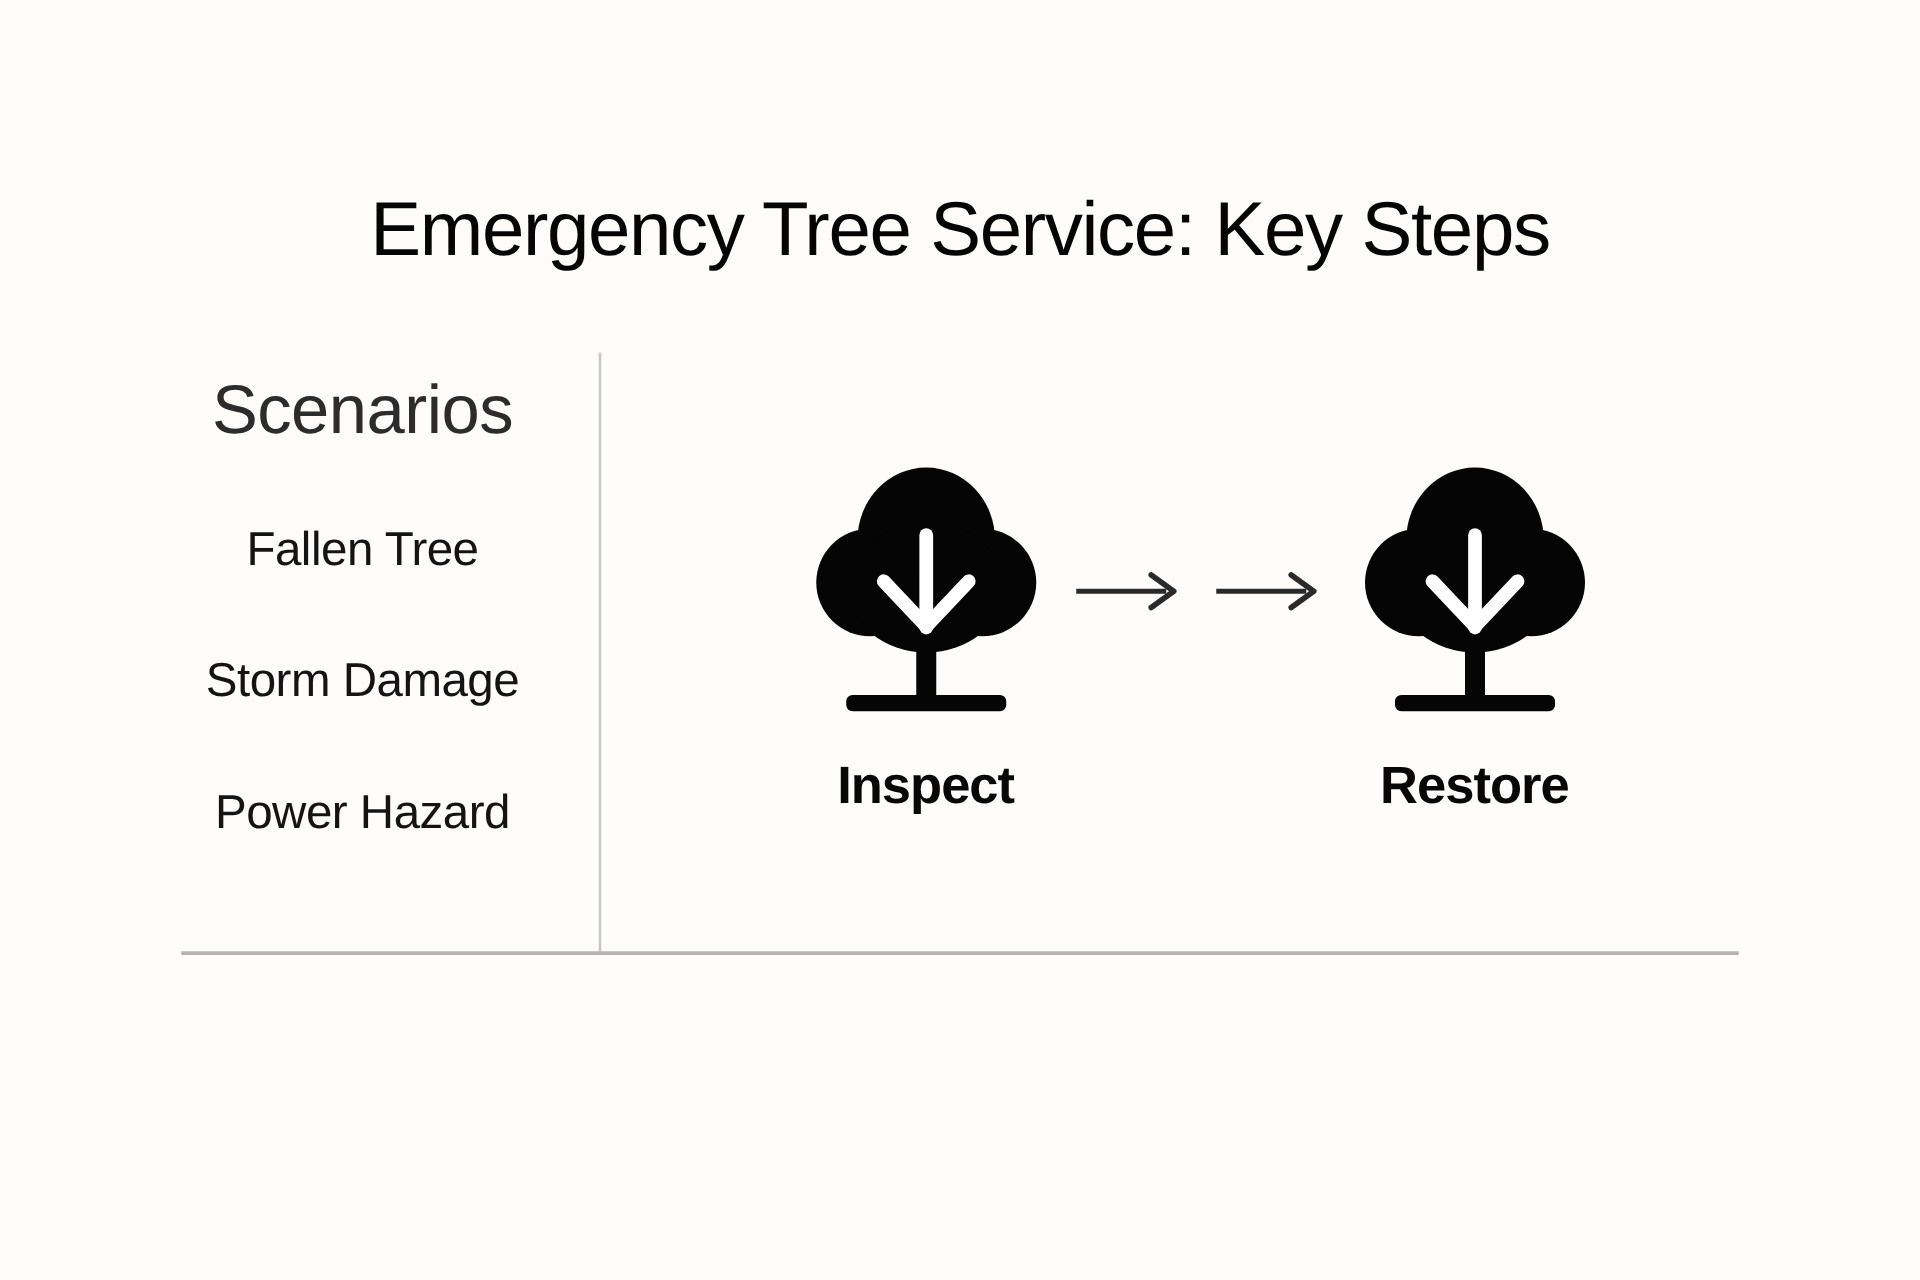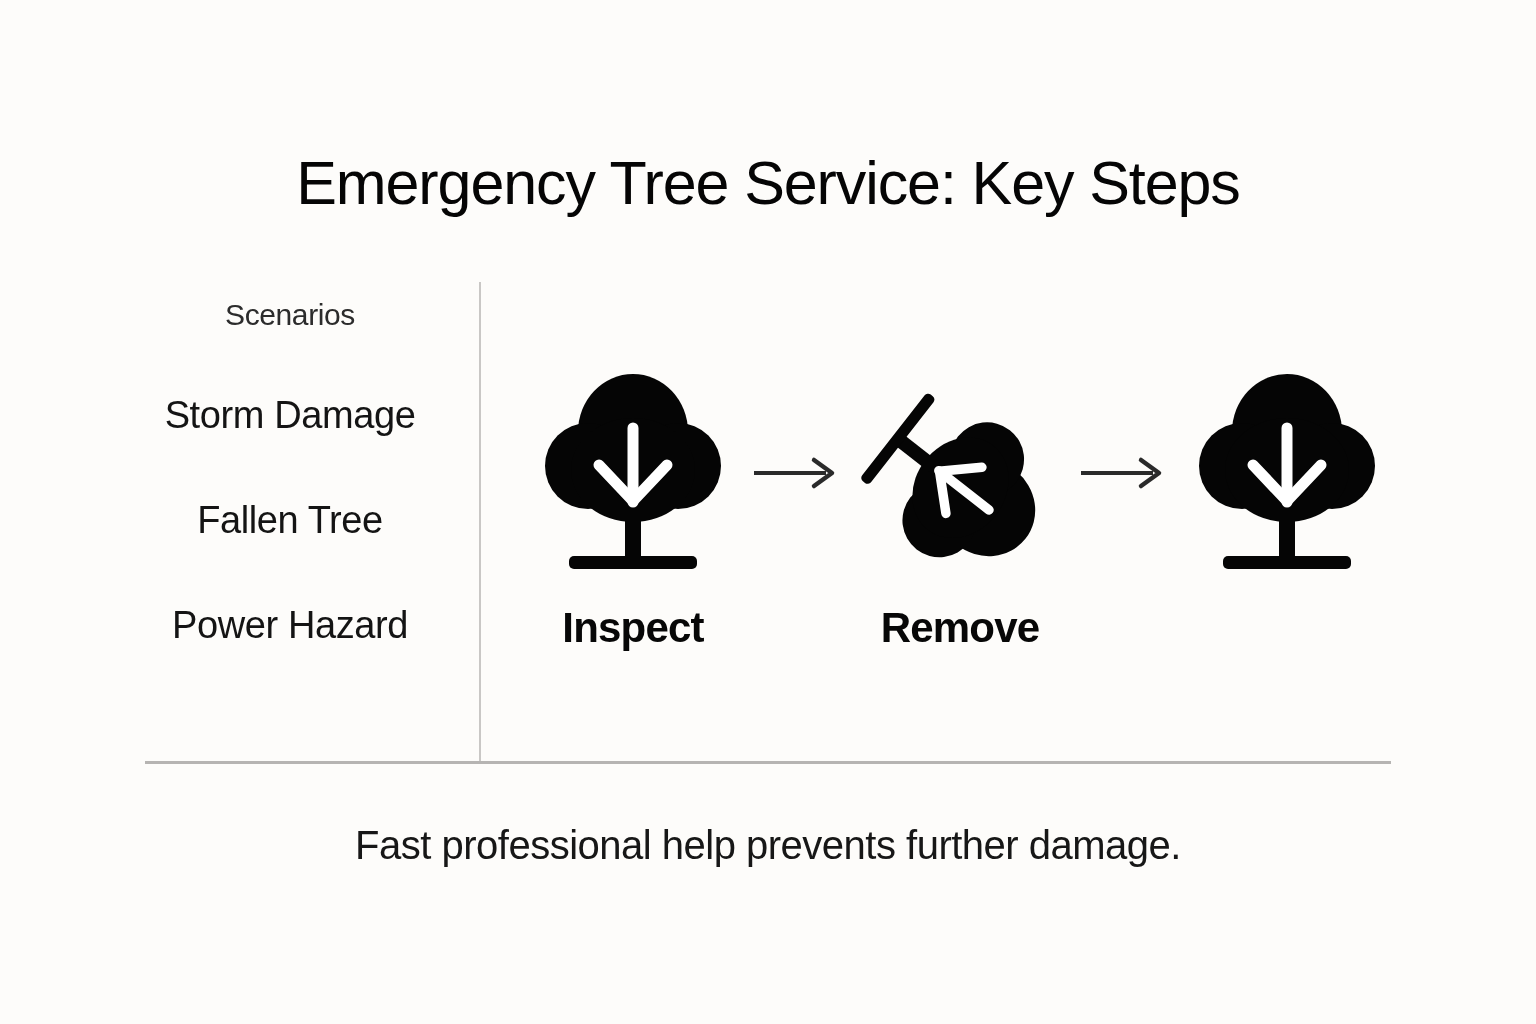"Scenarios" .scenario-heading { font-size: 30px -> 55px }
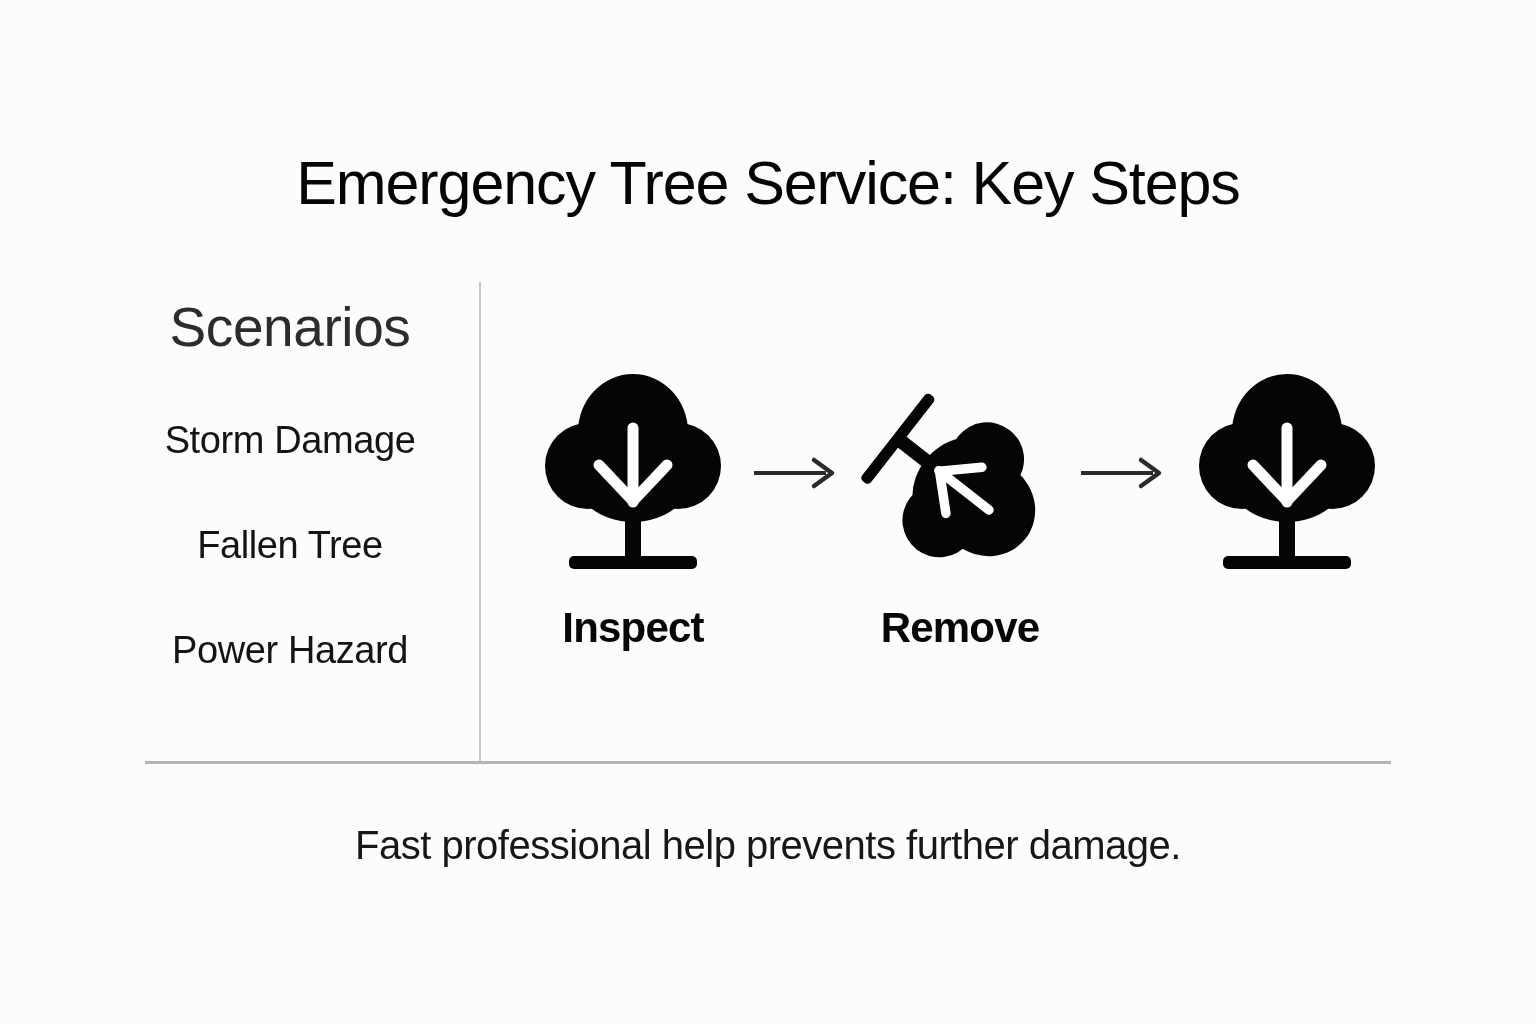"Storm Damage" div.scenario-item { order: before "Fallen Tree" -> after "Fallen Tree" }
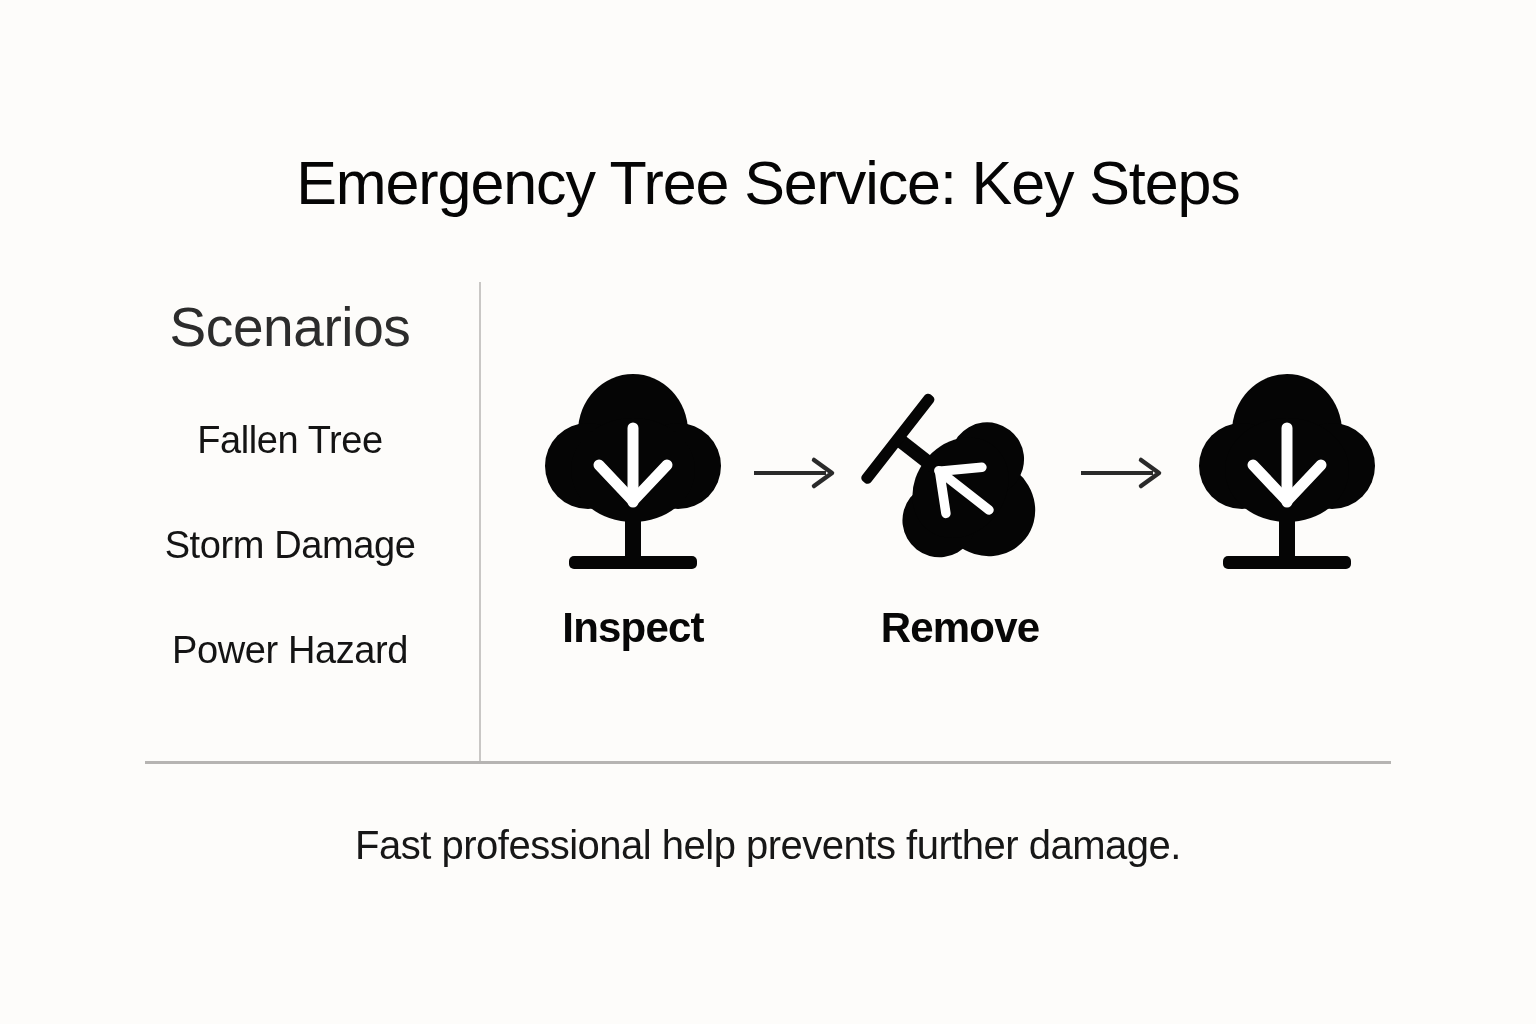"Remove" div.step { html: <div> <div> <svg> <g> <g> <ellipse></ellipse> <circle></circle> <circle></circle> <ellipse></ellipse> <rect></rect> <rect></rect> </g> <g> <path></path> <path></path> </g> </g> </svg> </div> <div>Remove</div> </div> -> none }
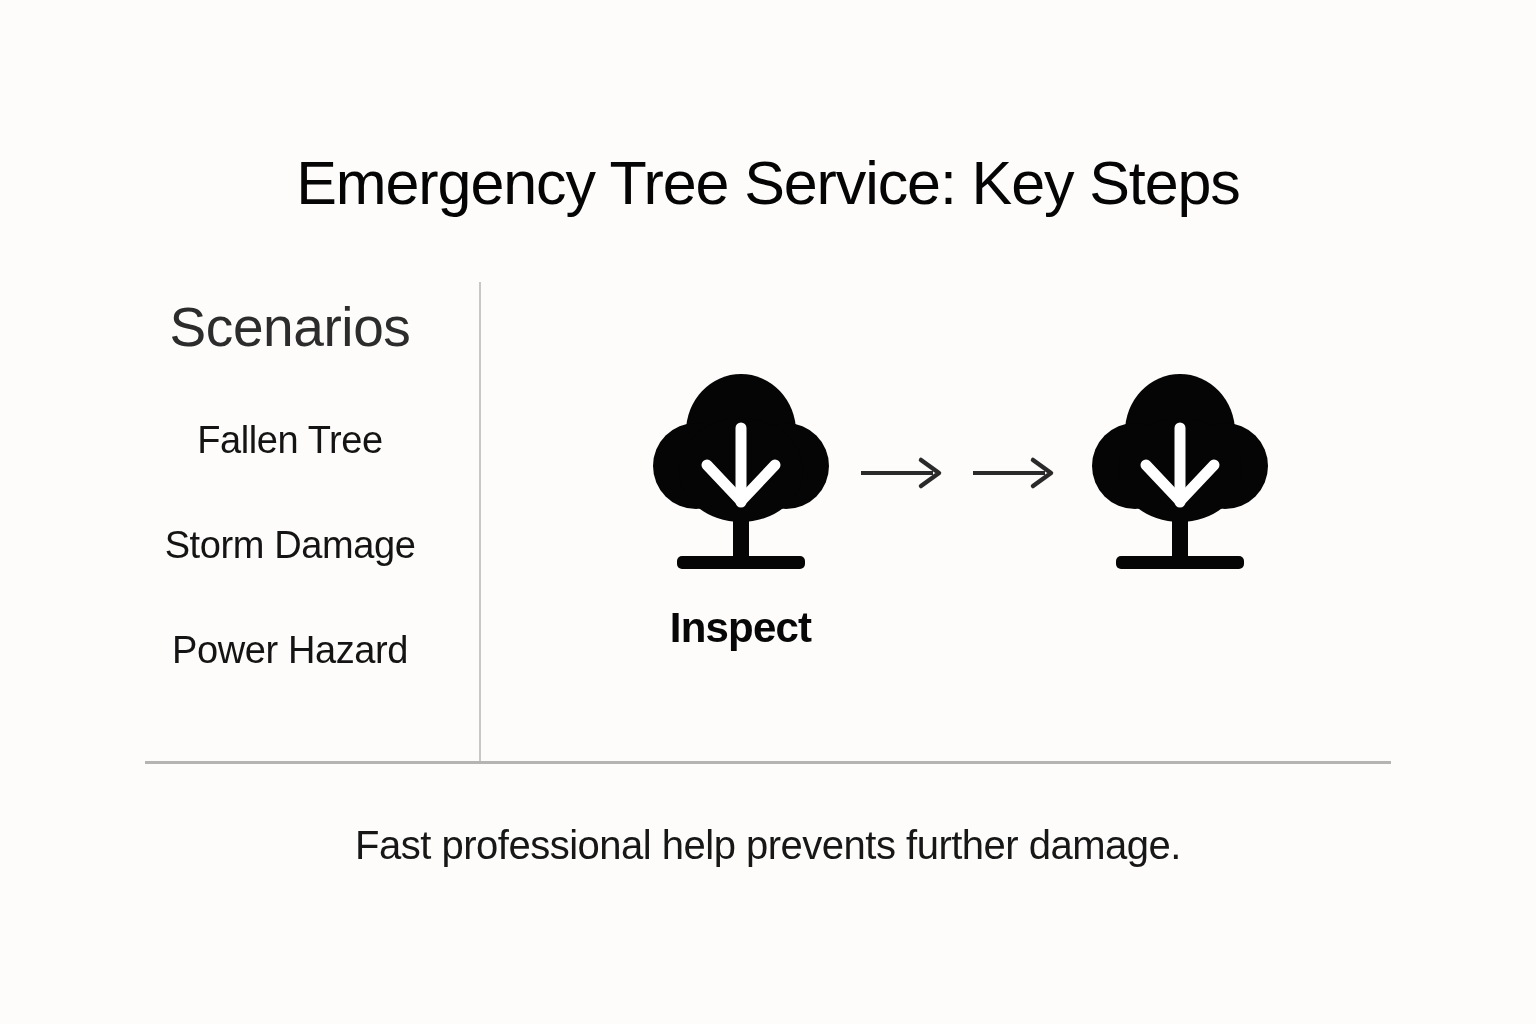"Restore" div.step-label { html: none -> <div>Restore</div> }
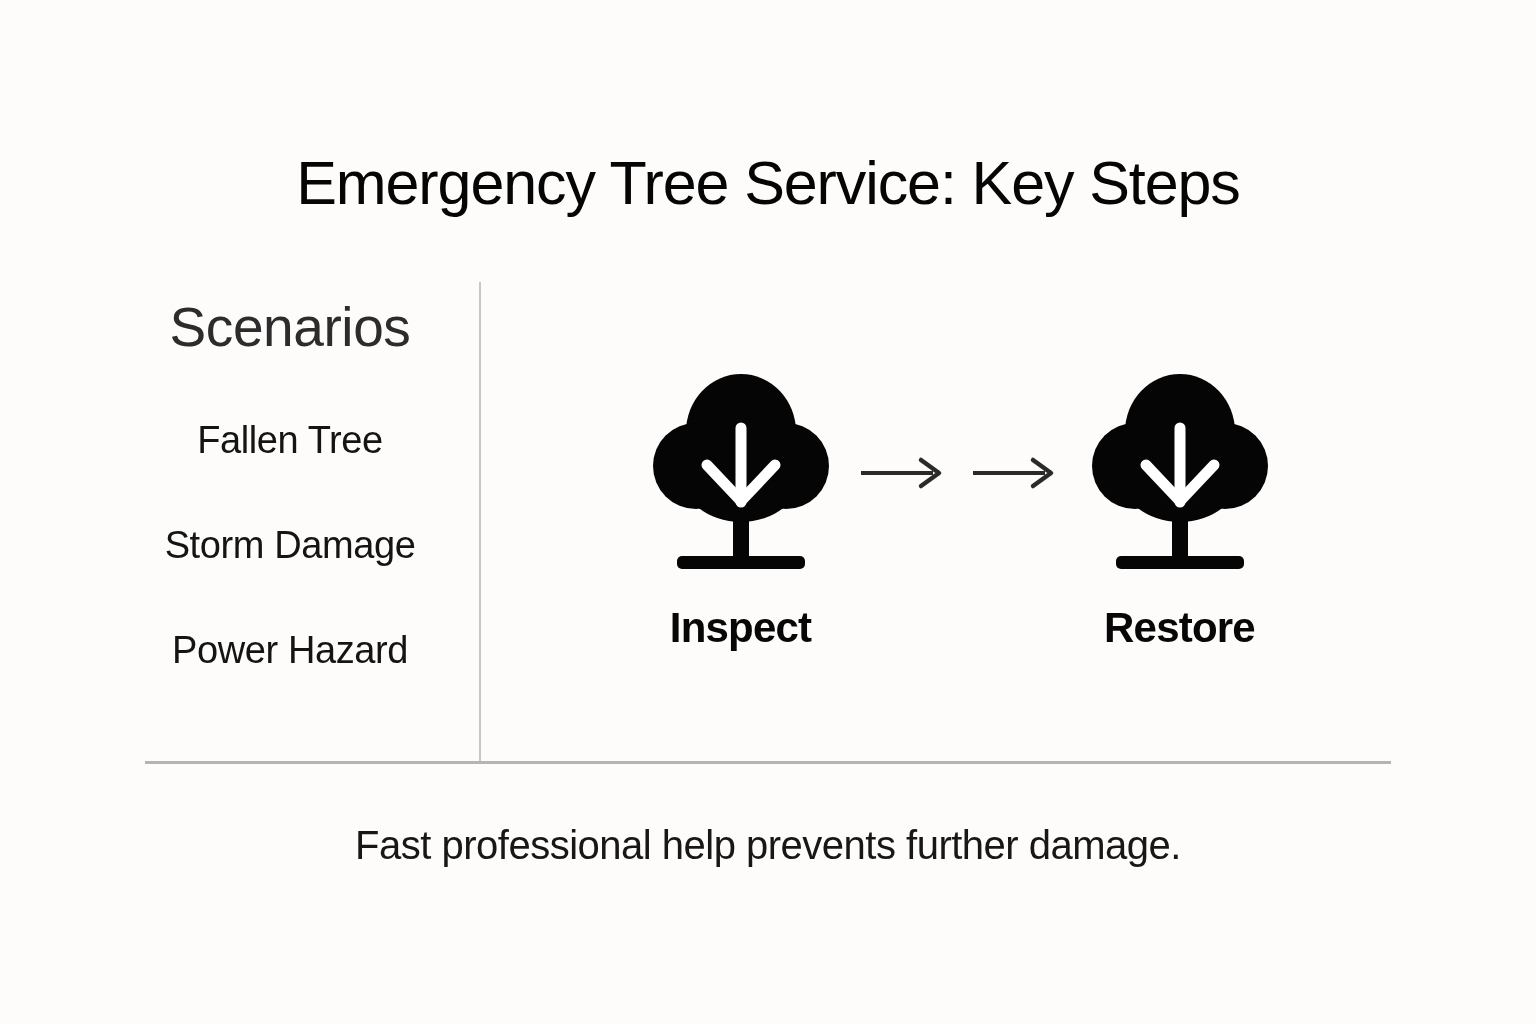"Fast professional help prevents further" div.caption { html: <div>Fast professional help prevents further damage.</div> -> none }
